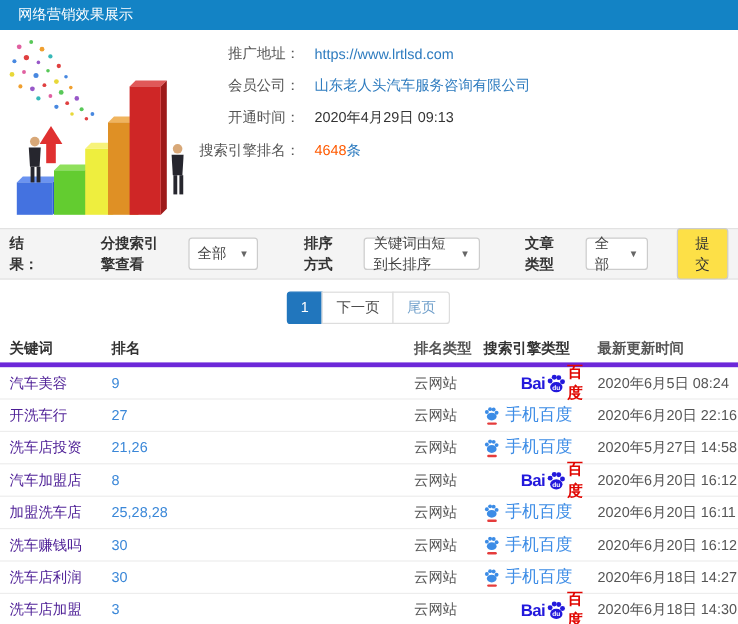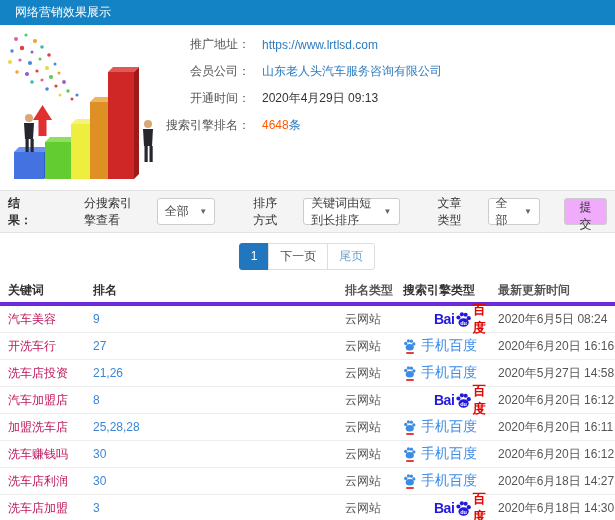"分搜索引擎查看" .filter-label { font-weight: normal -> bold }
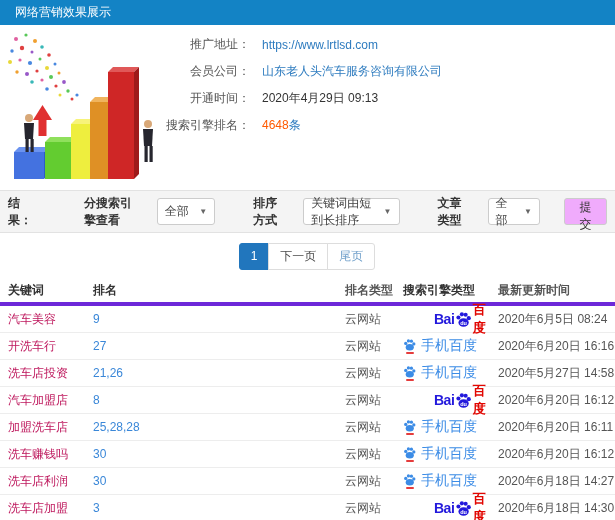"提交" .submit-btn { background: #f0abfc -> #fde047; height: 27px -> 43px }
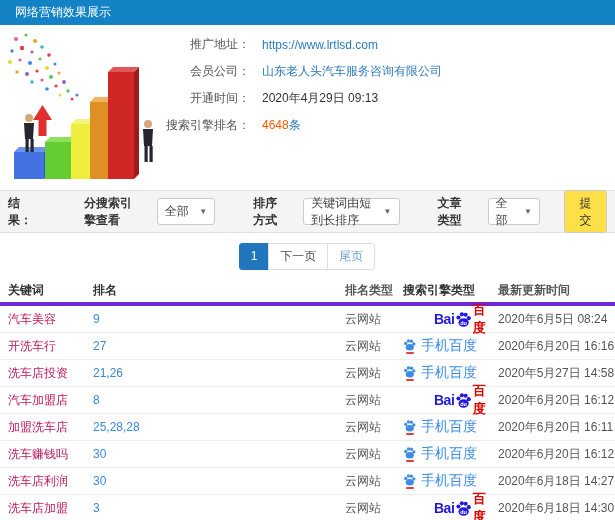"汽车美容" .trow .c-kw { color: #be185d -> #4c1d95 }
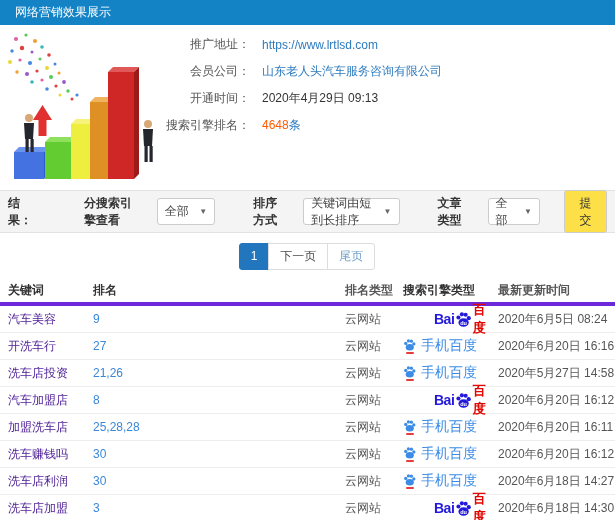"2020年6月20日 16:16" span.c-time { text: 16:16 -> 22:16 }
